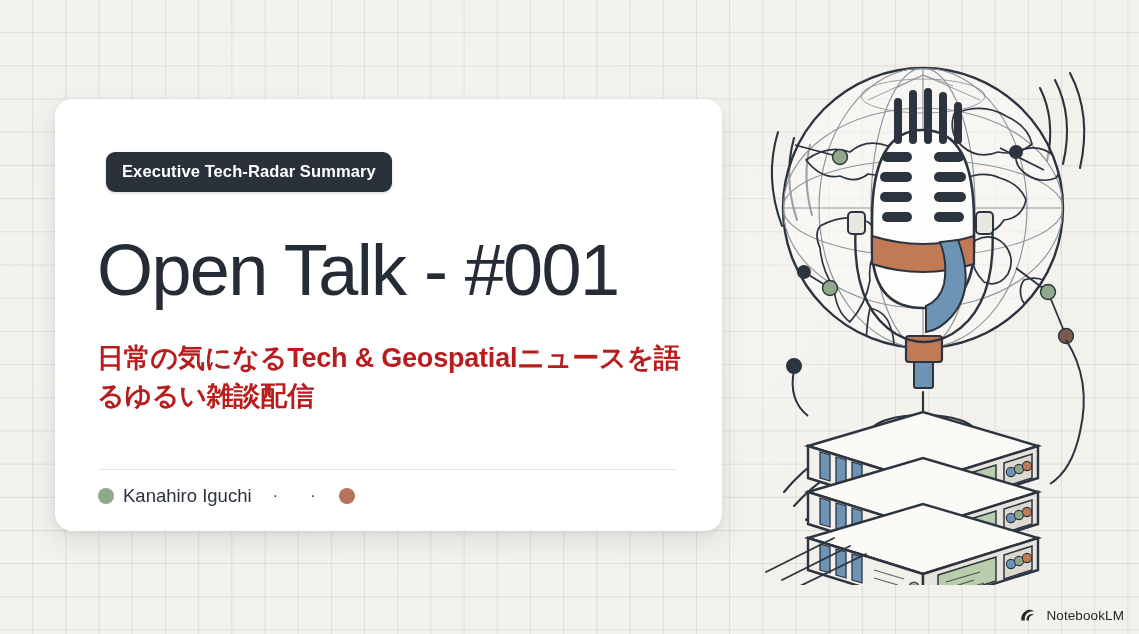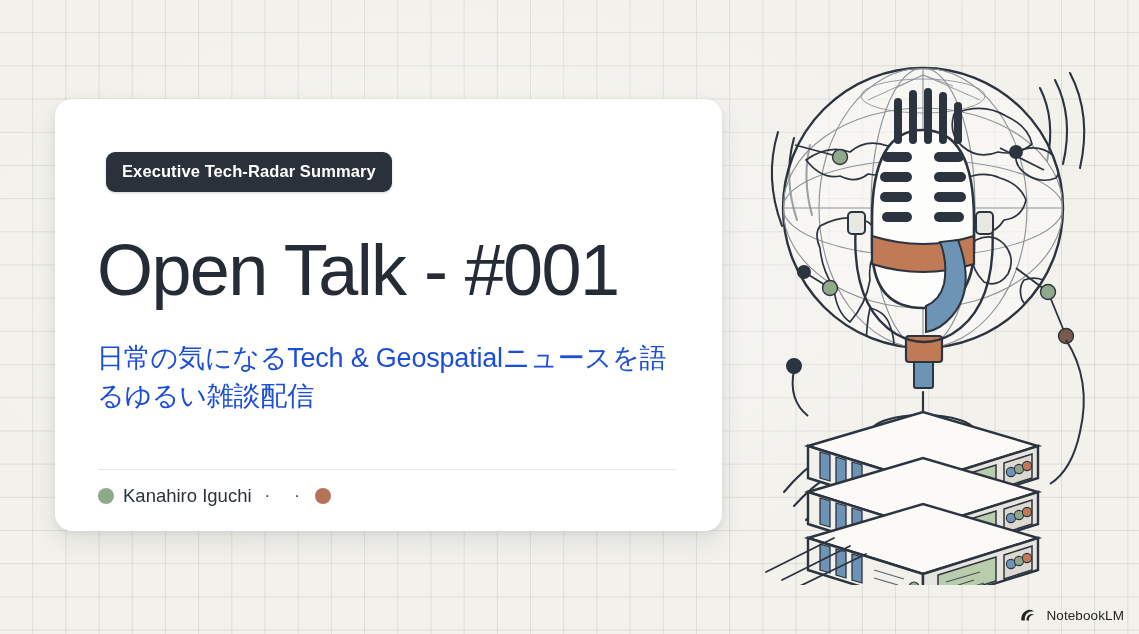"日常の気になるTech & Geospatialニュースを語るゆるい雑談配信" .subtitle { color: #1d4ed8 -> #b91c1c; font-weight: normal -> bold }
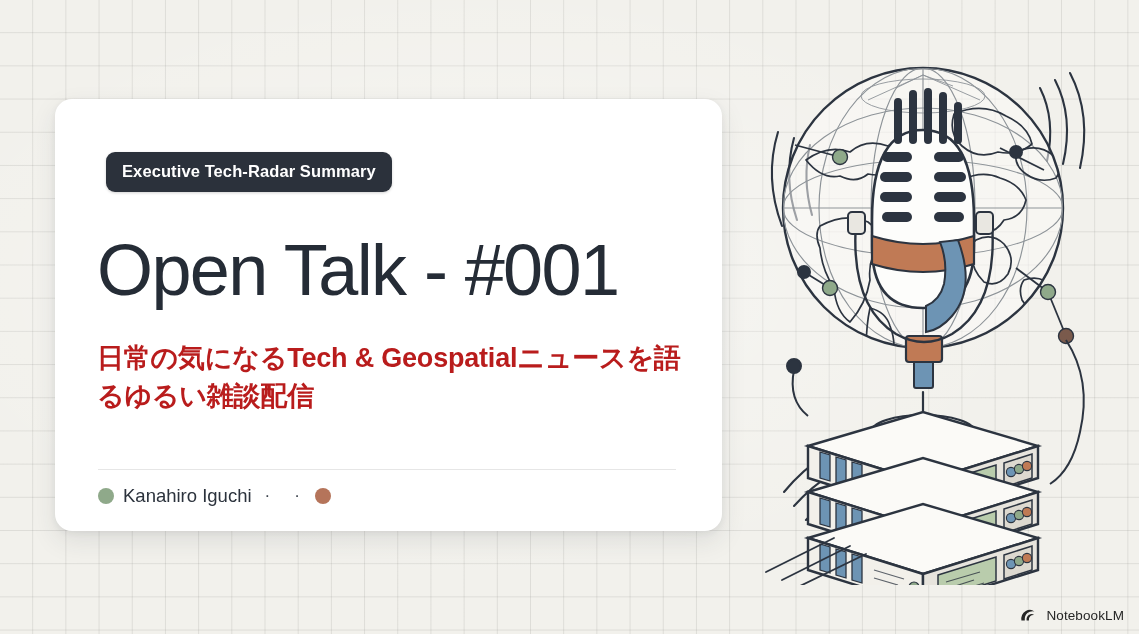"Kanahiro Iguchi" .authors { gap: 4px -> 12px }
